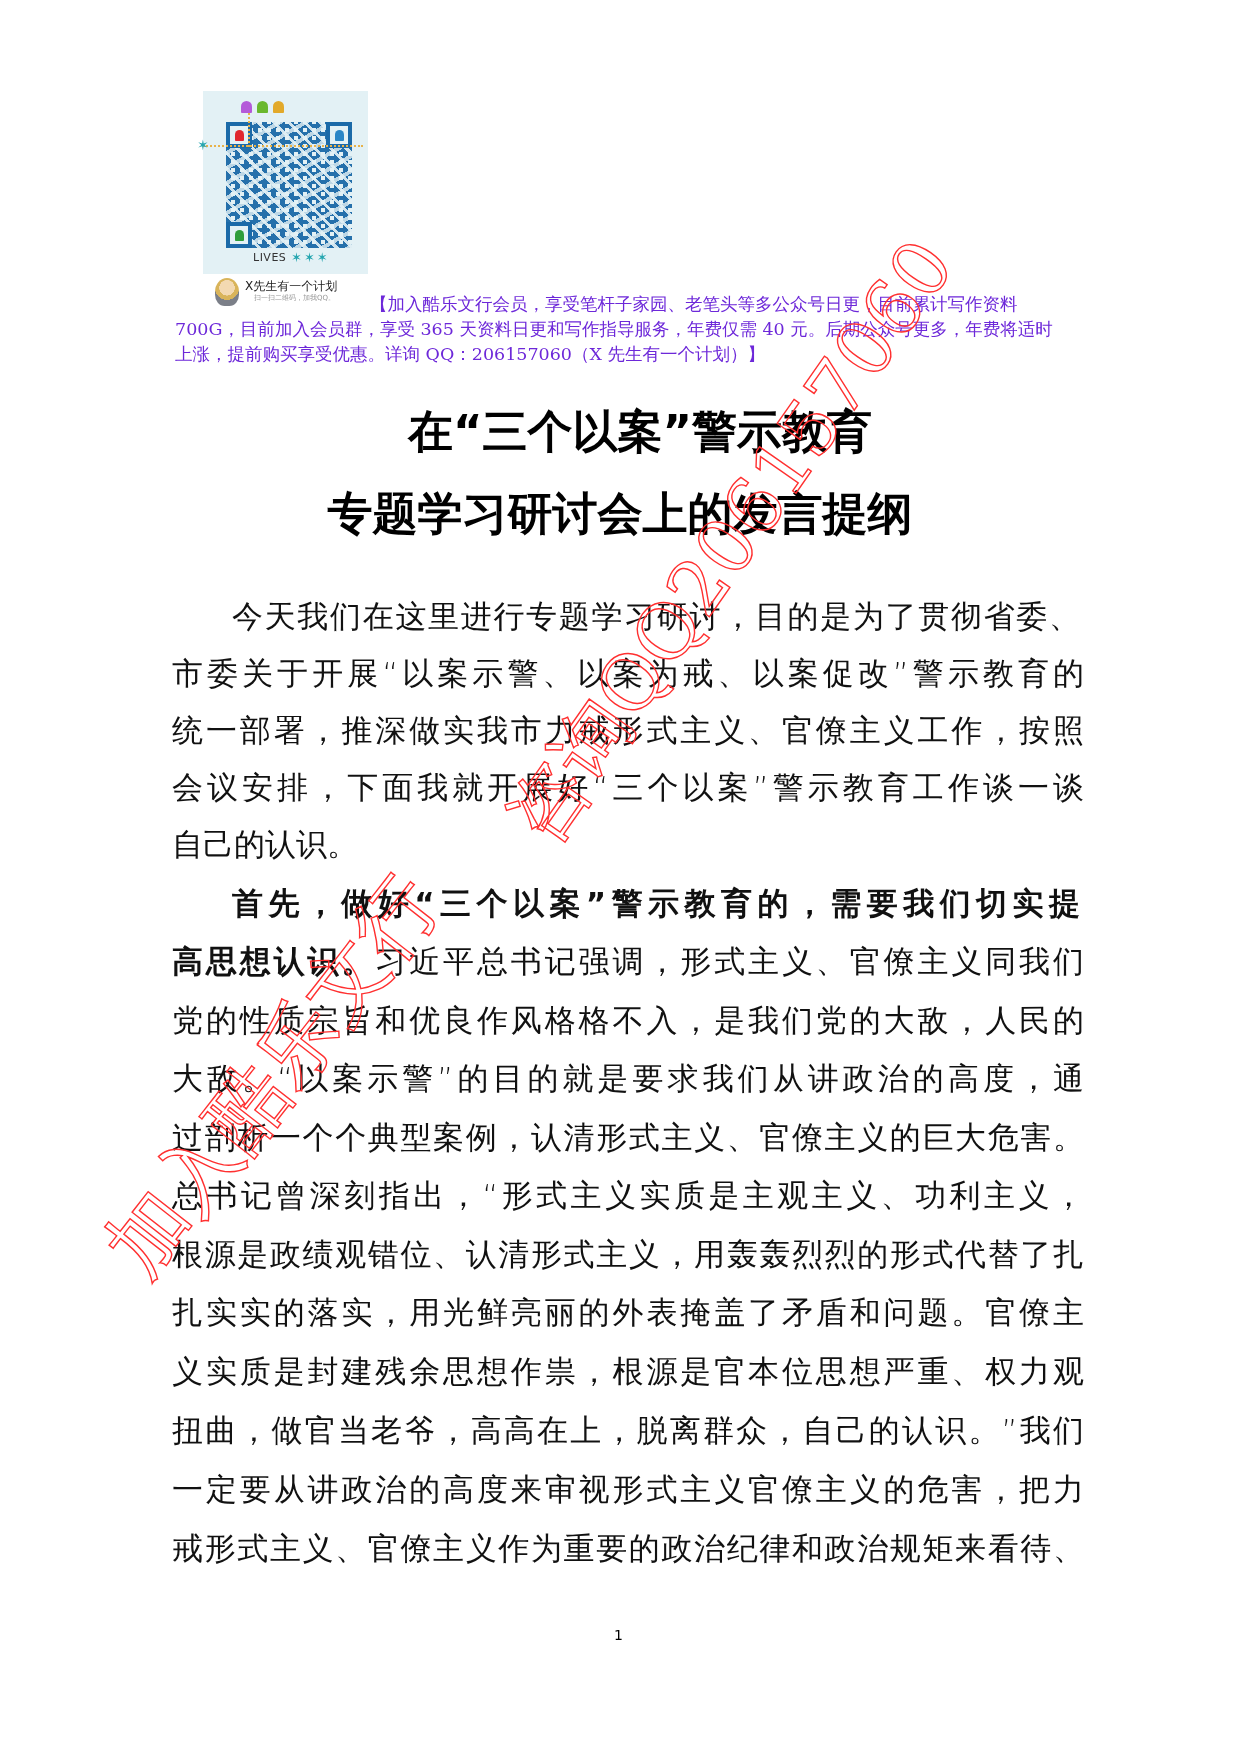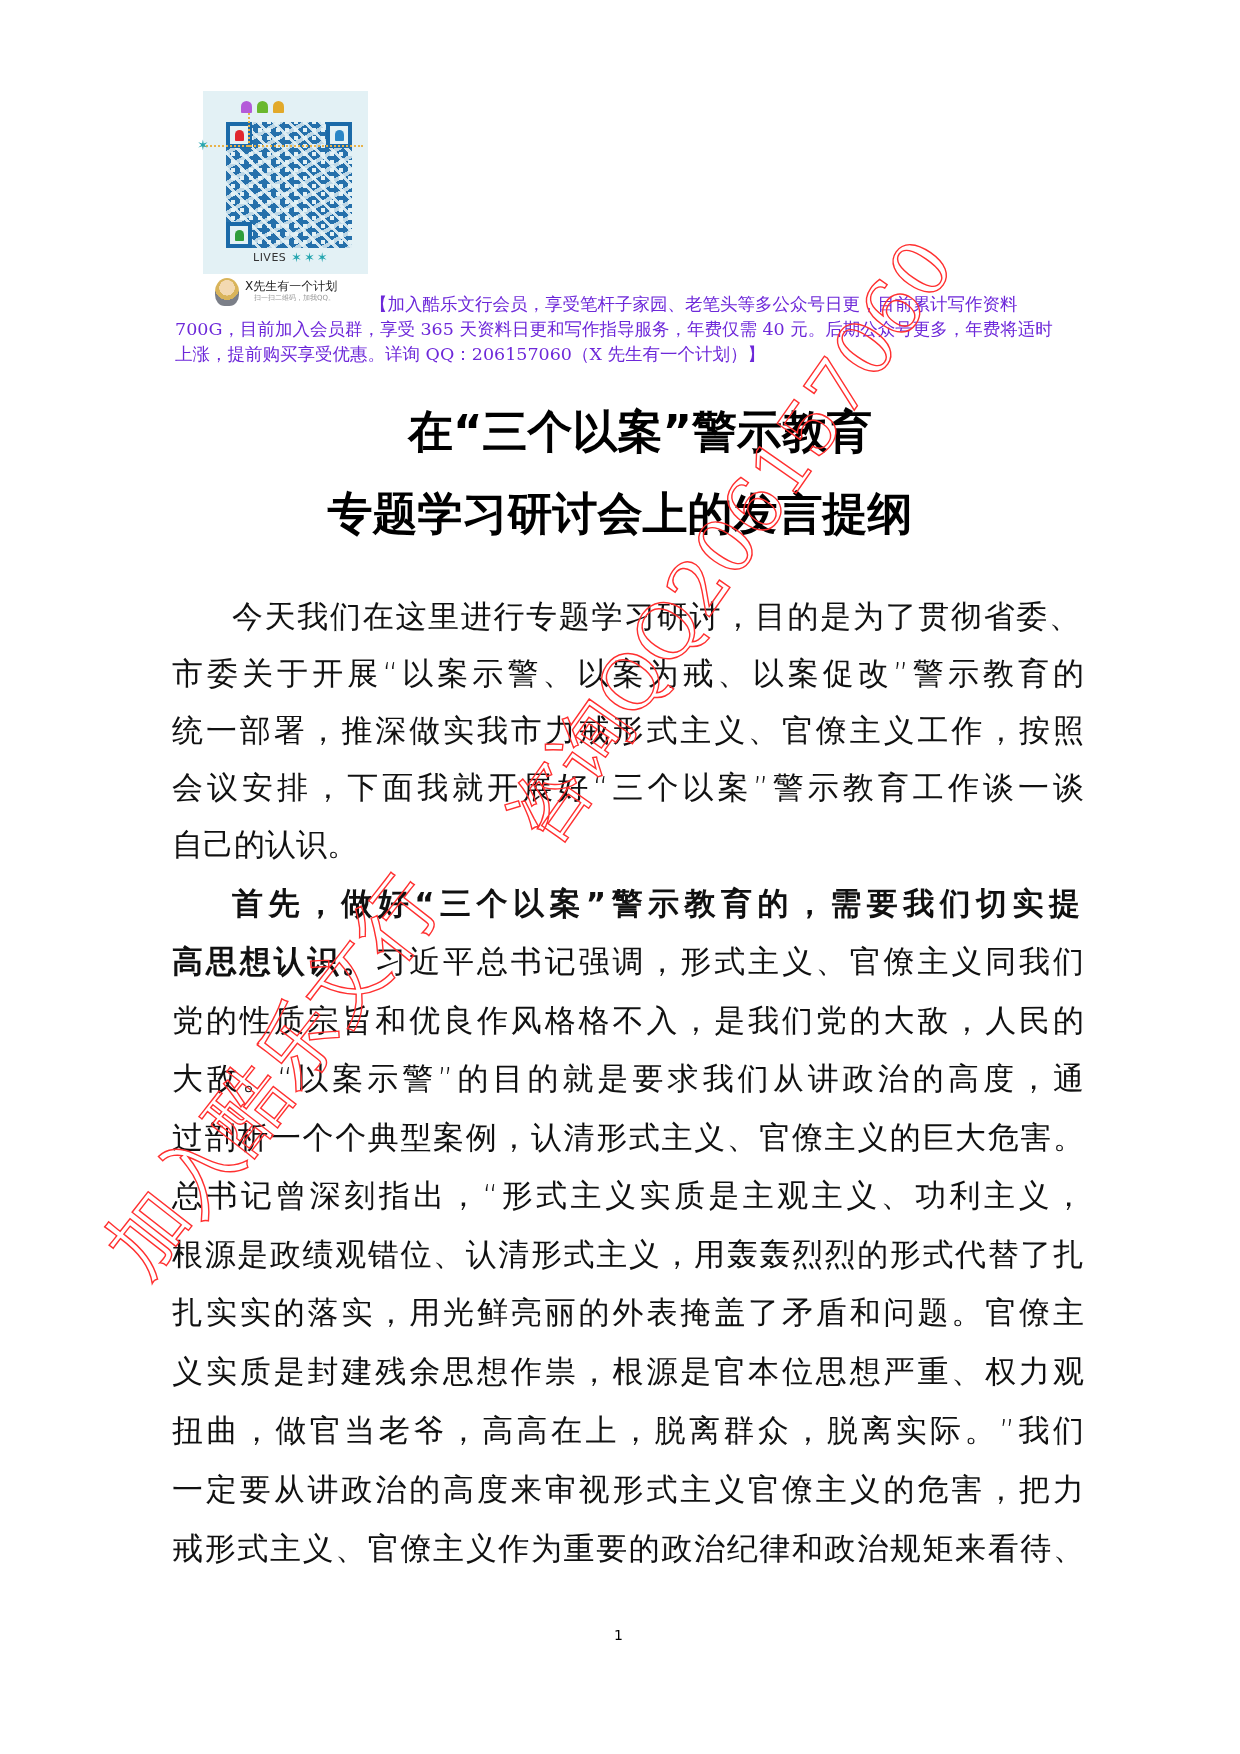"扭曲，做官当老爷，高高在上，脱离群众，脱离实际。”我们" div.line { text: 脱离实际 -> 自己的认识 }
